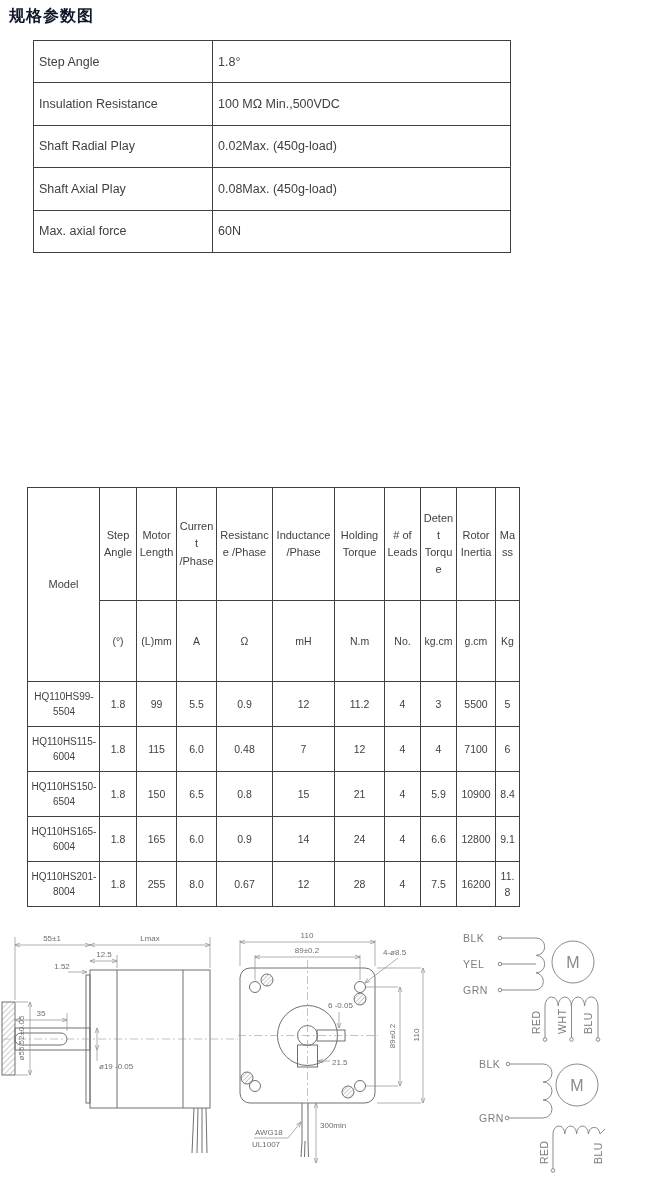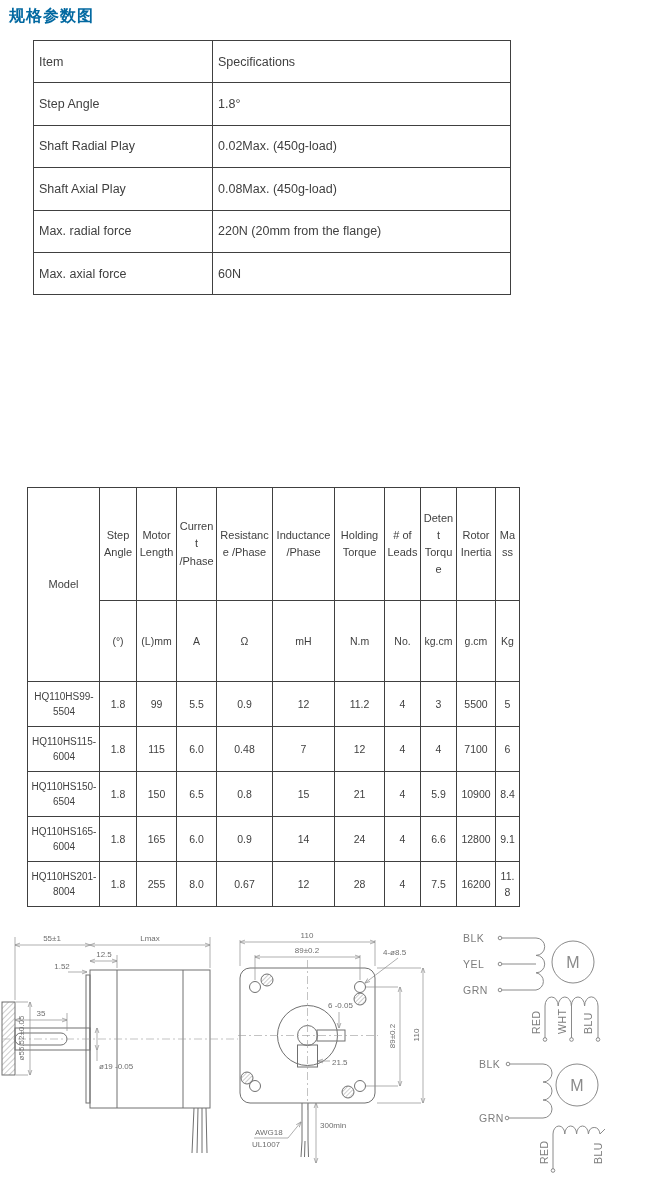"规格参数图" .title { color: #0369a1 -> #0f172a }
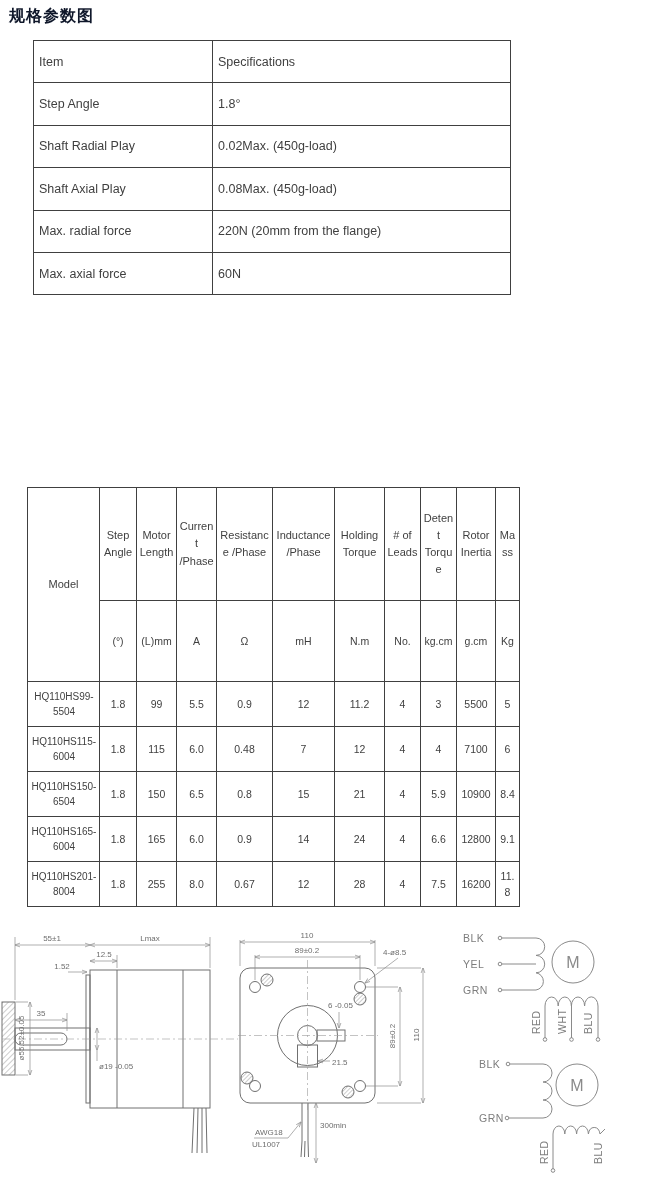"Item" tr { html: <tr> <td>Item</td> <td>Specifications</td> </tr> -> none }
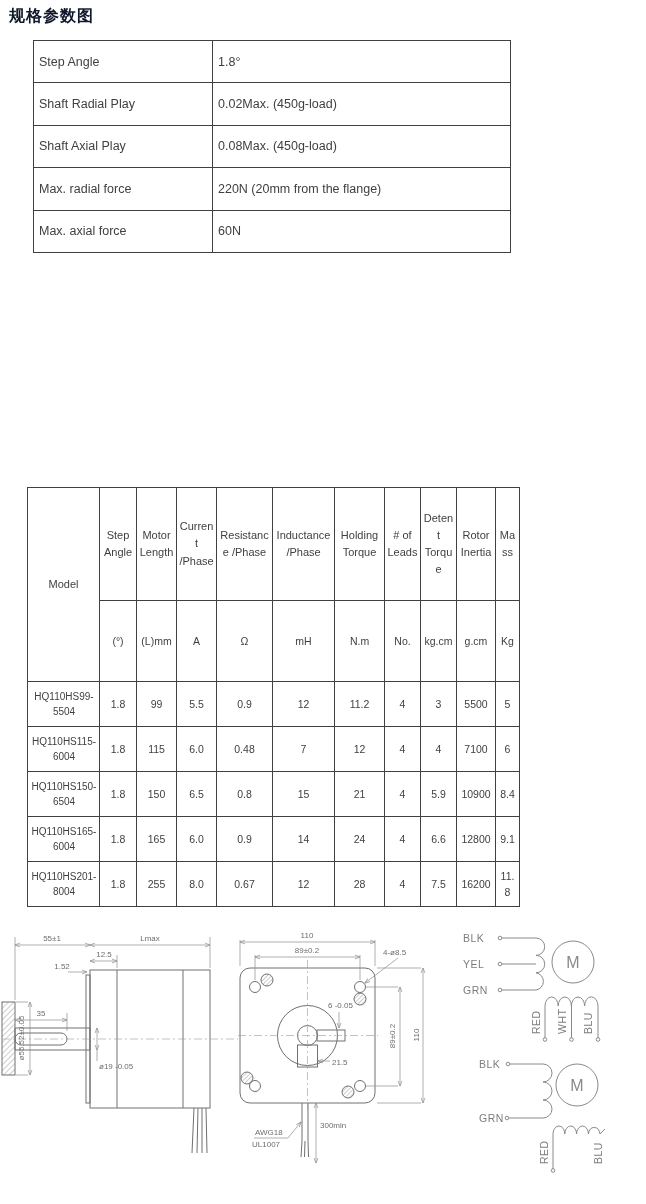"Insulation Resistance" tr { html: none -> <tr> <td>Insulation Resistance</td> <td>100 MΩ Min.,500VDC</td> </tr> }
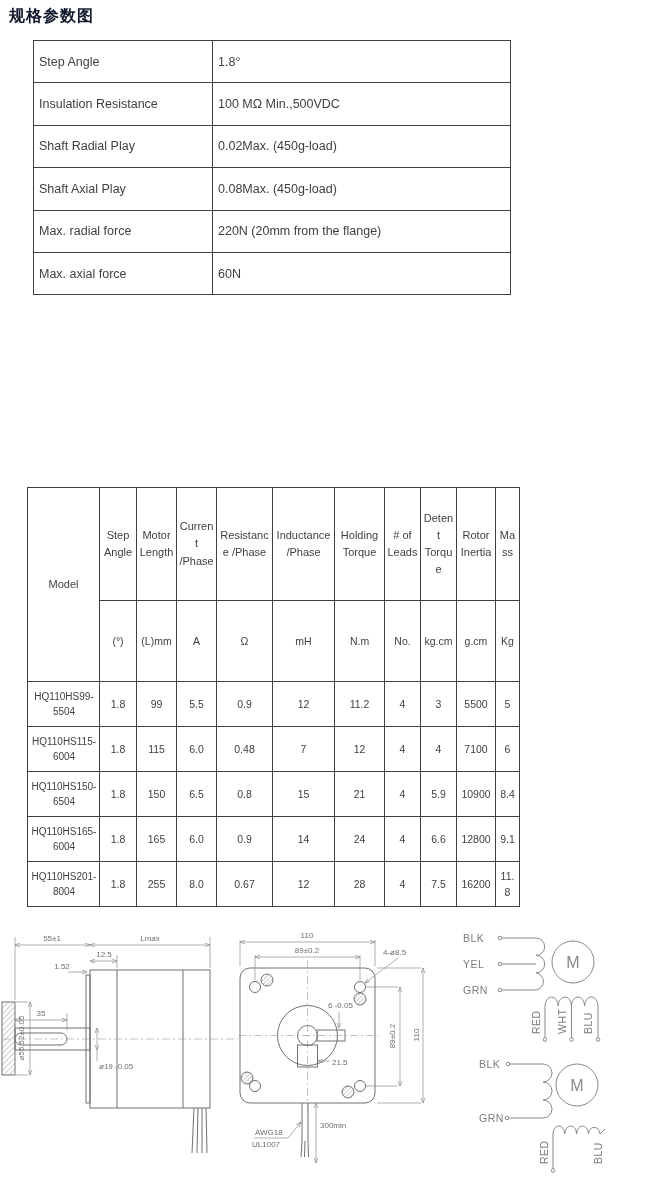"Max. radial force" tr { html: <tr> <td>Max. radial force</td> <td>220N (20mm from the flange)</td> </tr> -> none }
